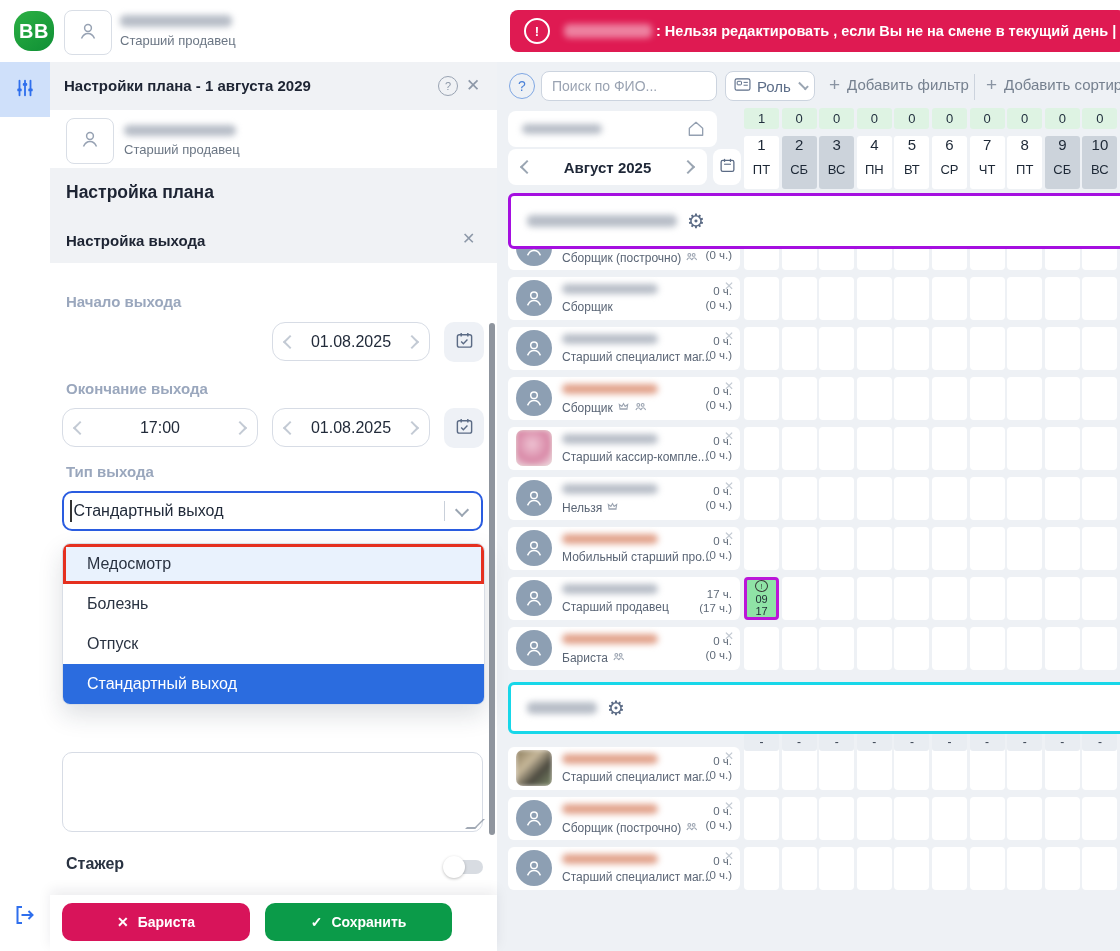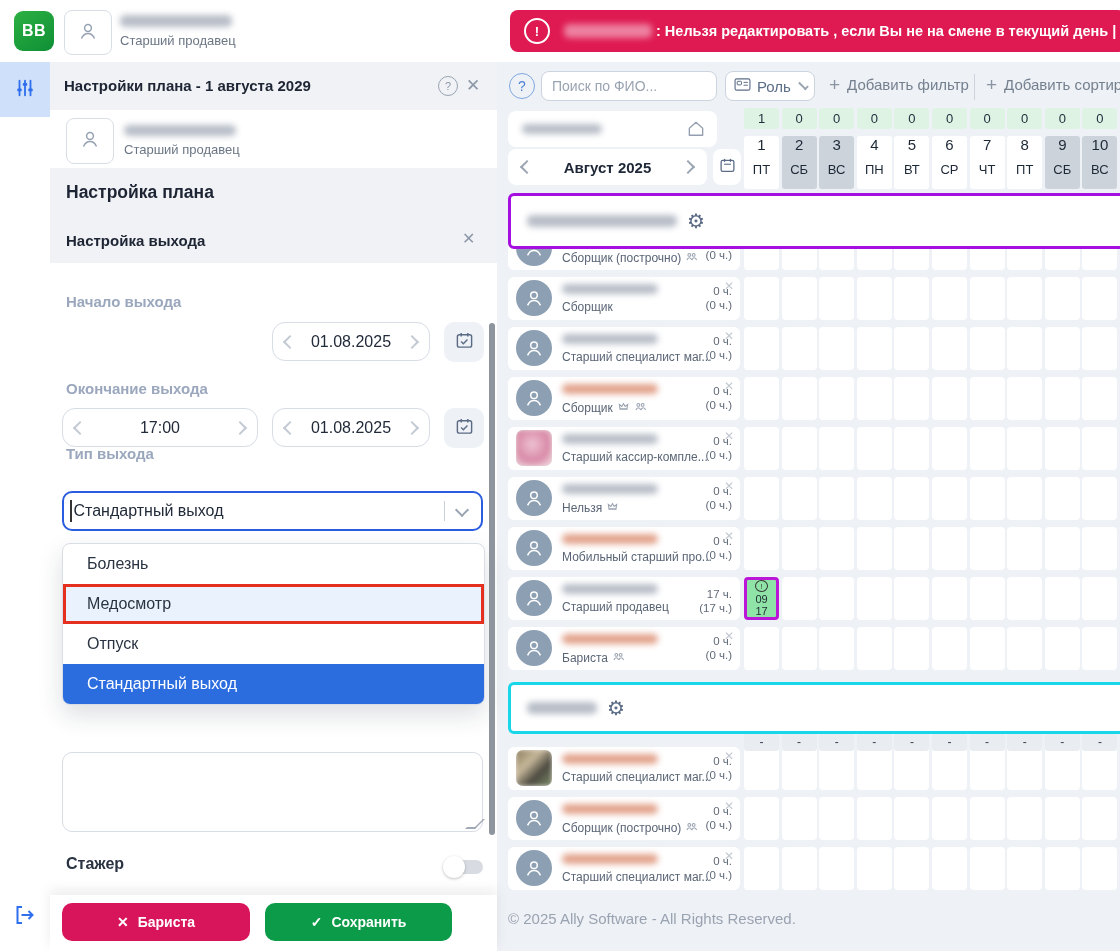"BB" .logo { border-radius: 9px -> 17px; font-size: 16px -> 20px }
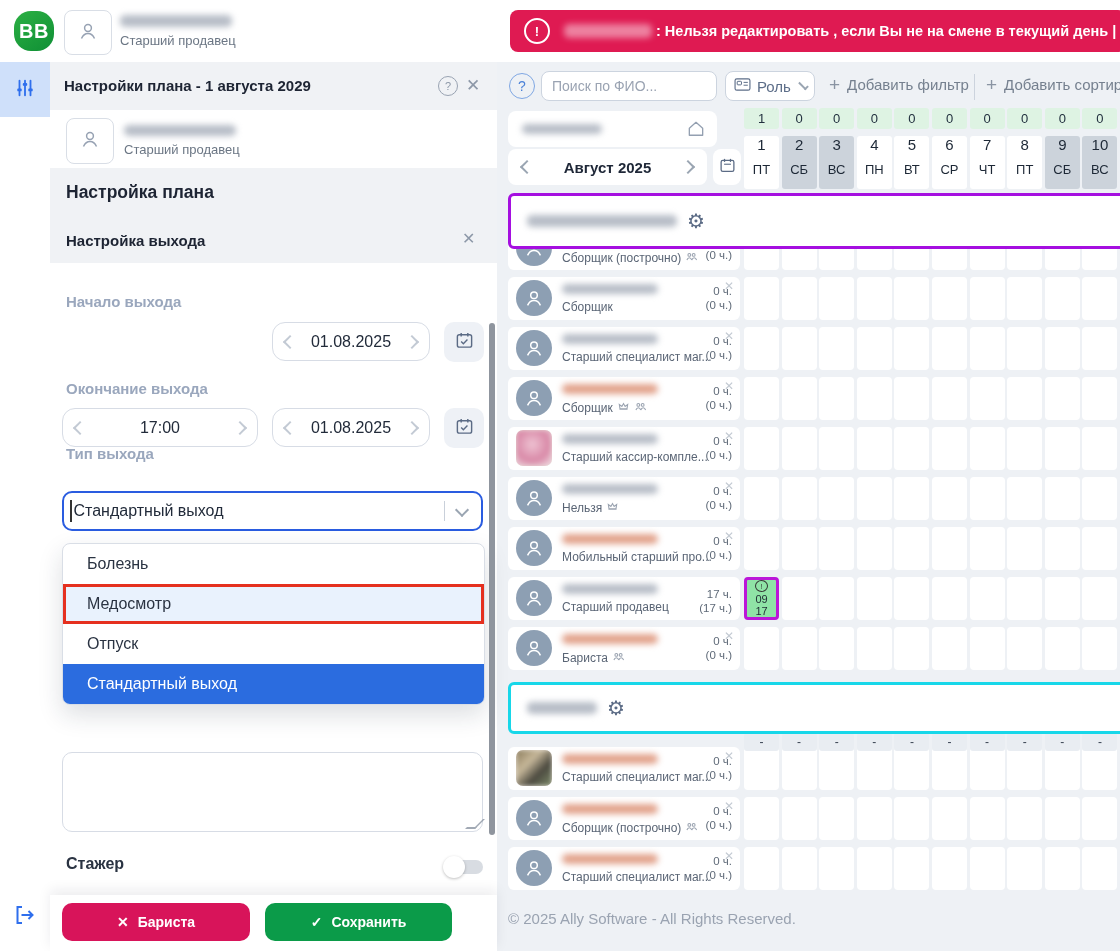"Тип выхода" div.f-label { top: 383px -> 401px }
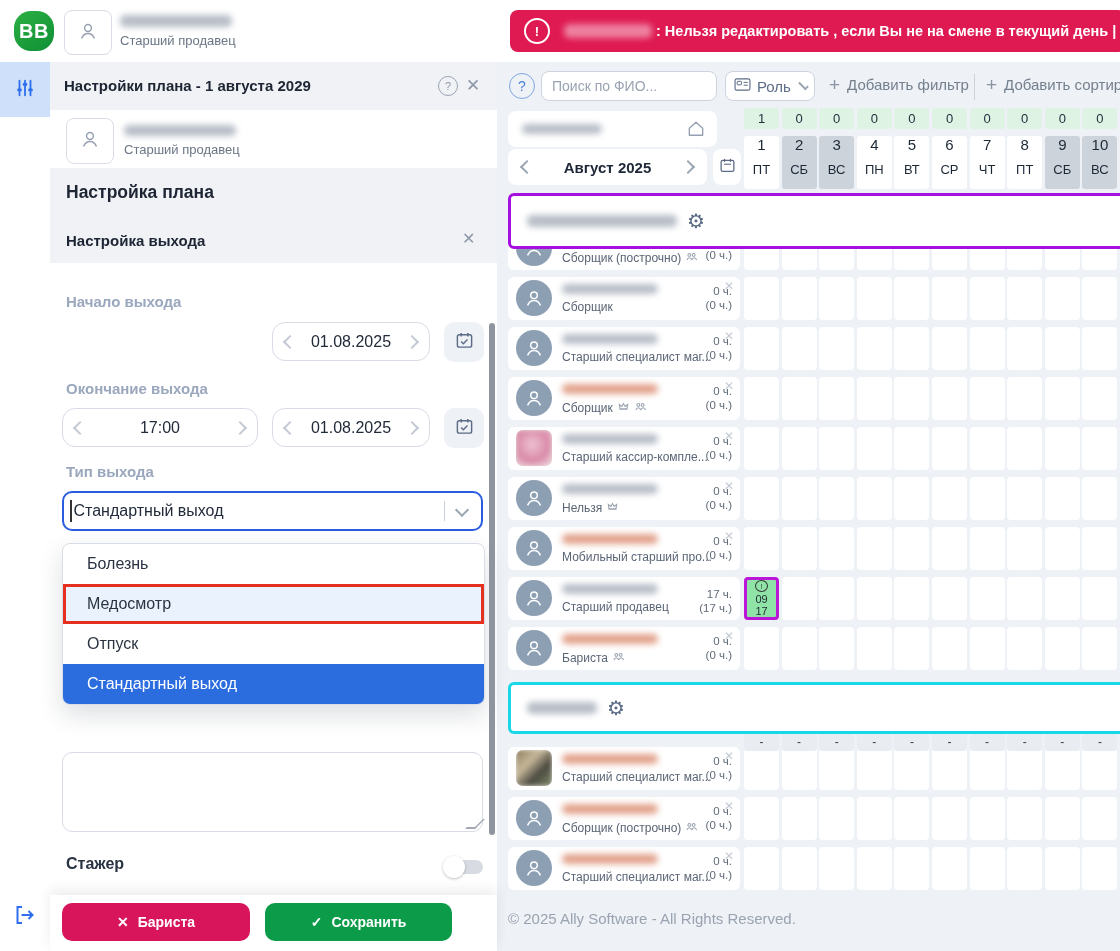"Болезнь" div.dd-item { order: before "Медосмотр" -> after "Медосмотр" }
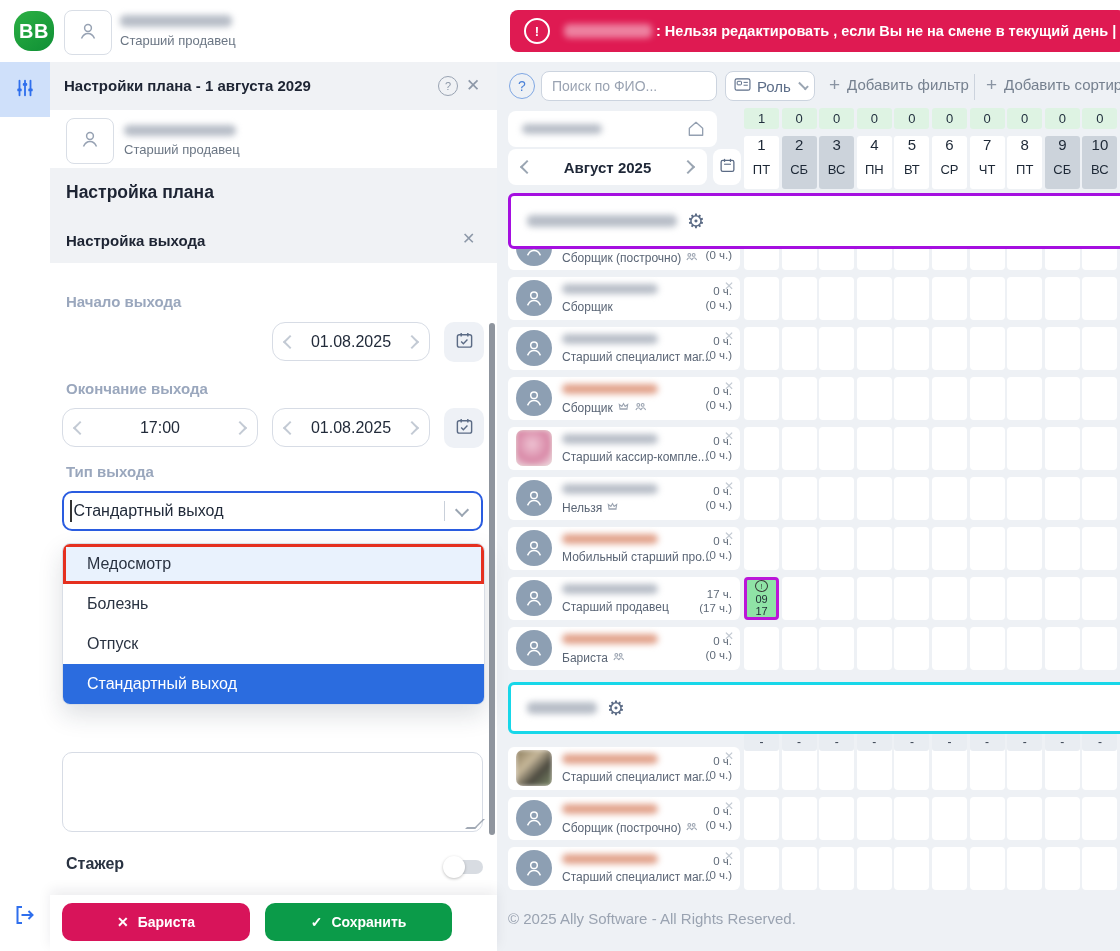"© 2025 Ally Software -" div.copyright { html: <div>© 2025 Ally Software - All Rights Reserved.</div> -> none }
